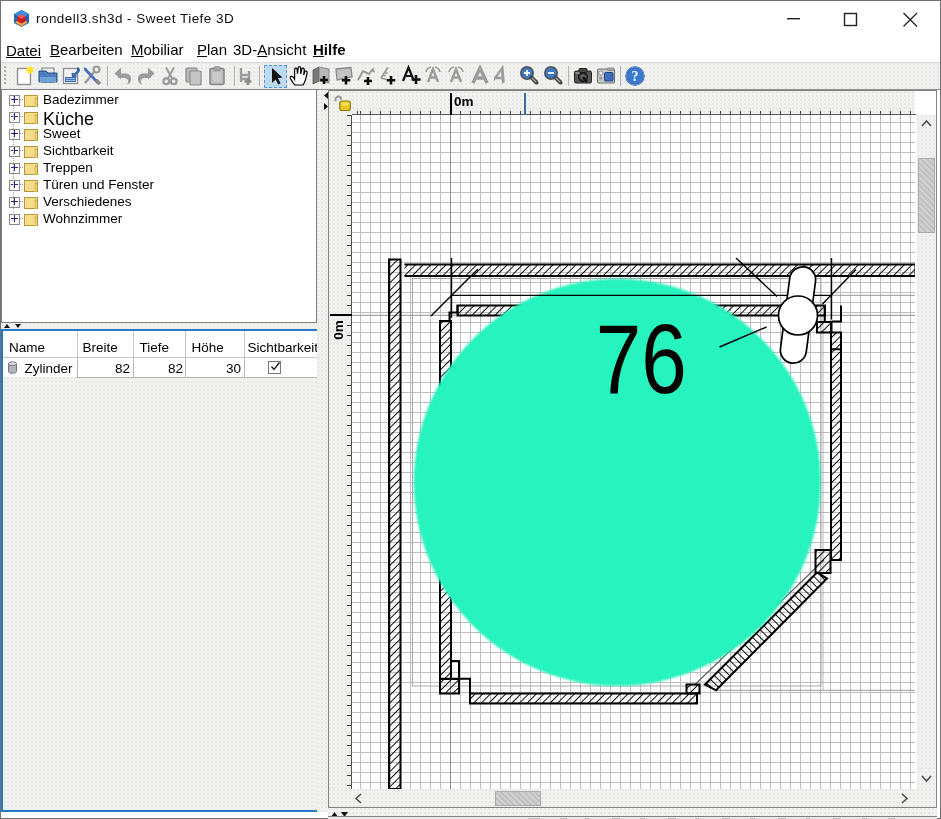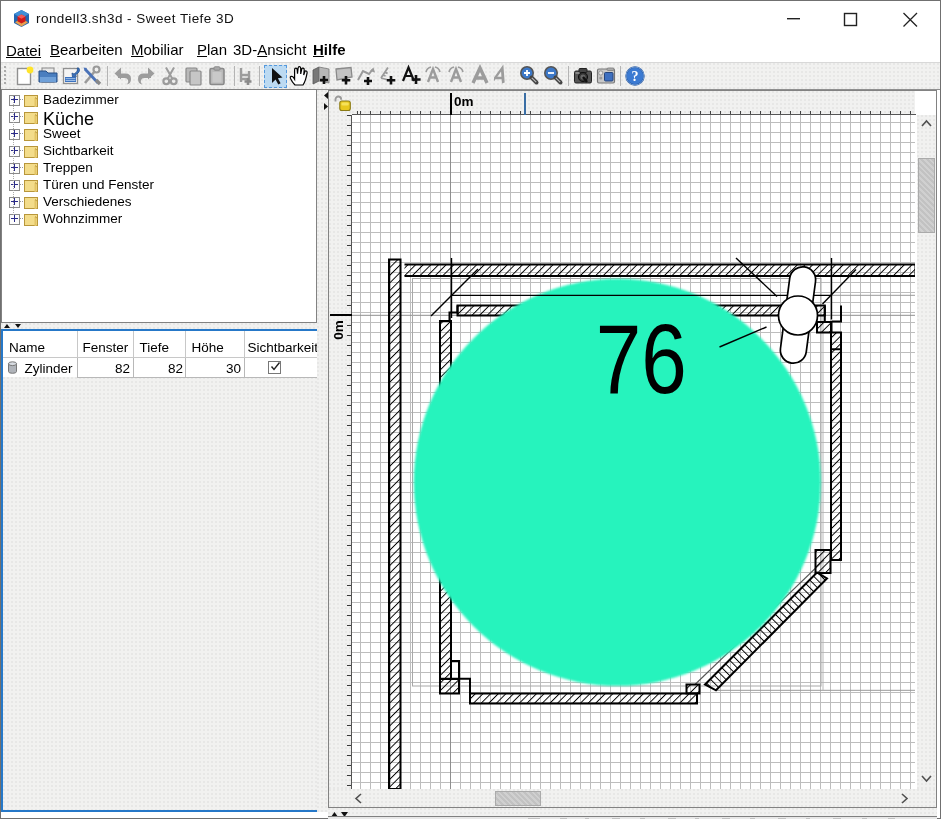"Fenster" div.abs { text: Fenster -> Breite }
